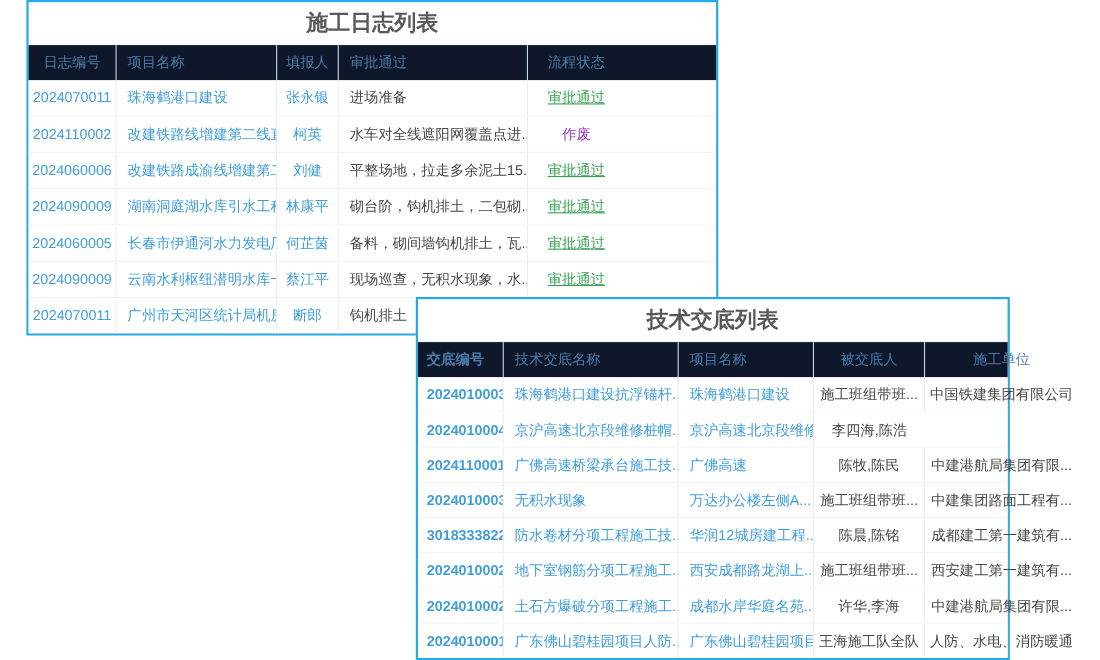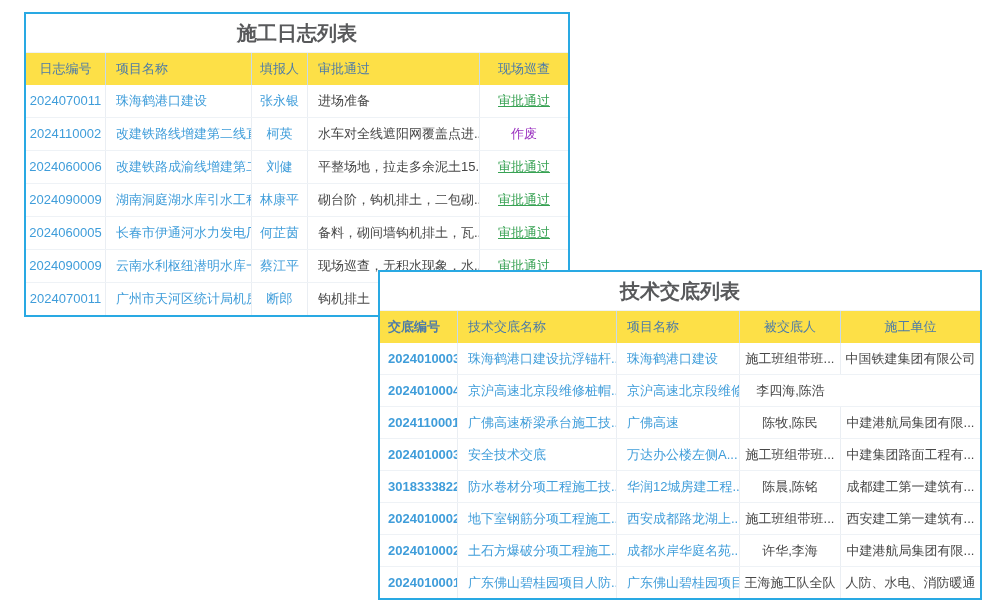"施工日志列表" #table-1 { top: 12px -> 0; width: 546px -> 629px }
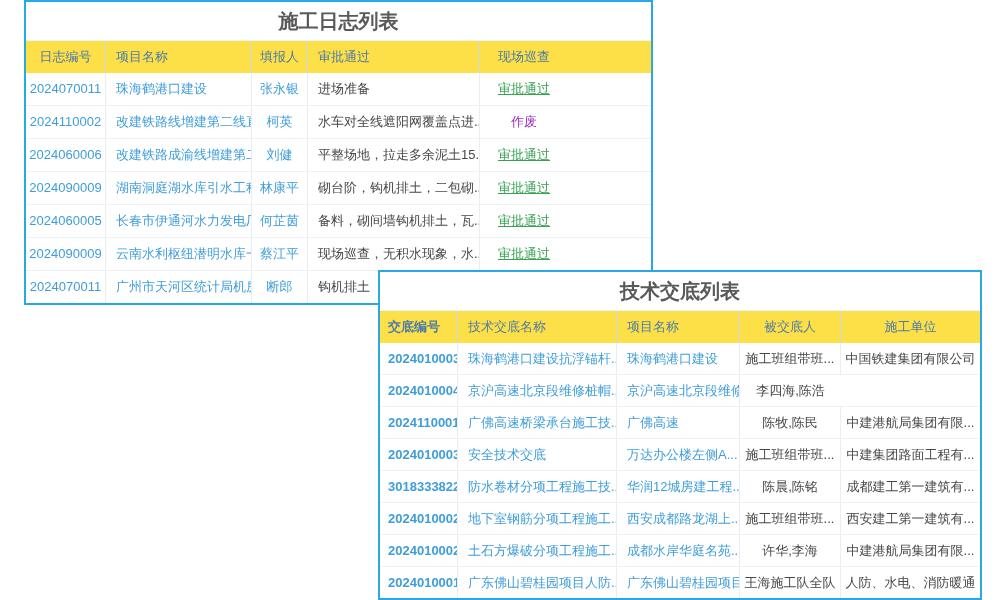"日志编号" .thead { background: #fde047 -> #0f172a }
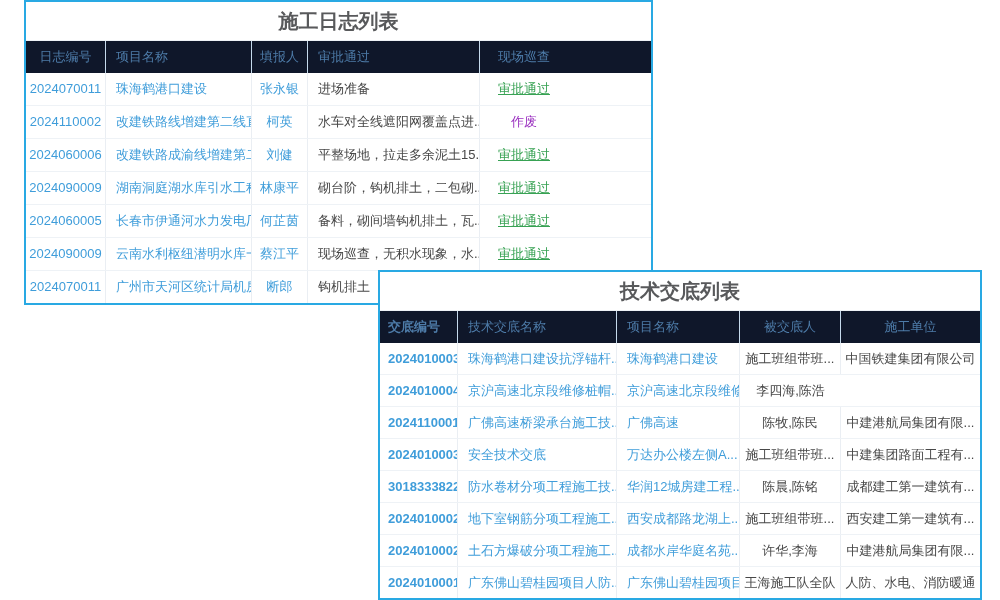"现场巡查" div.th { text: 现场巡查 -> 流程状态 }
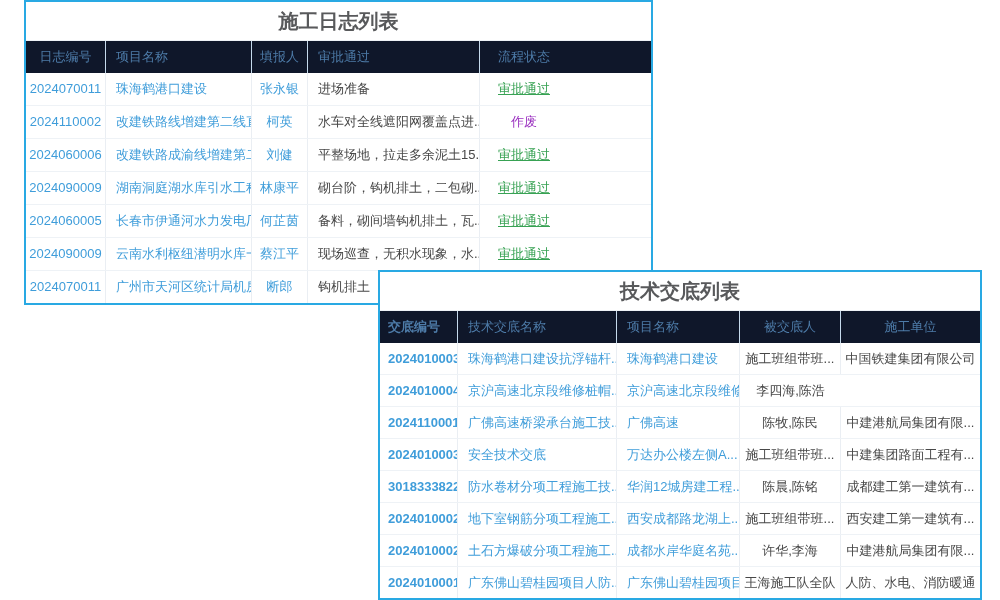"技术交底列表" #table-2 { width: 604px -> 540px }
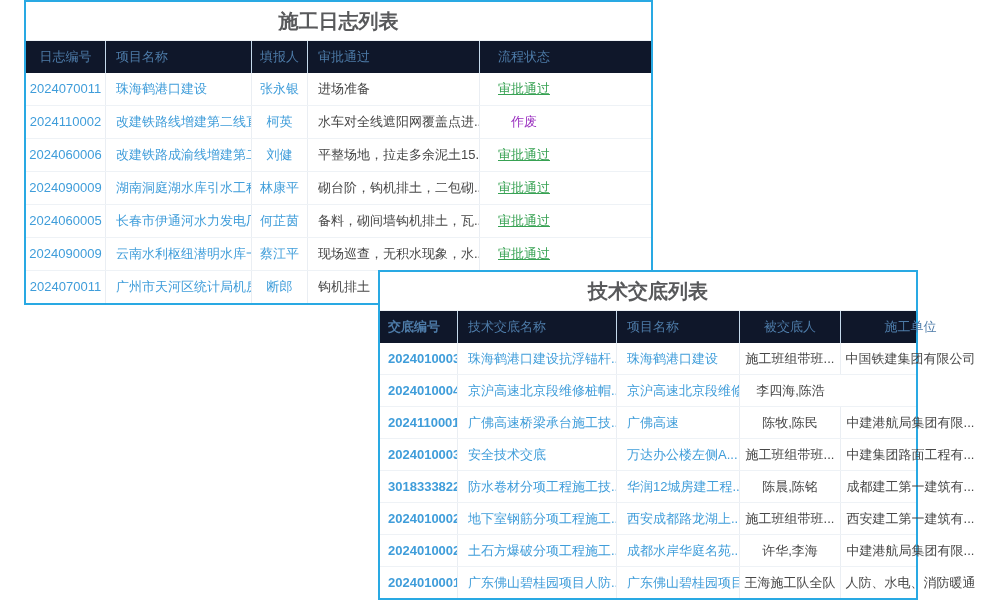"安全技术交底" div.td { text: 安全技术交底 -> 无积水现象 }
